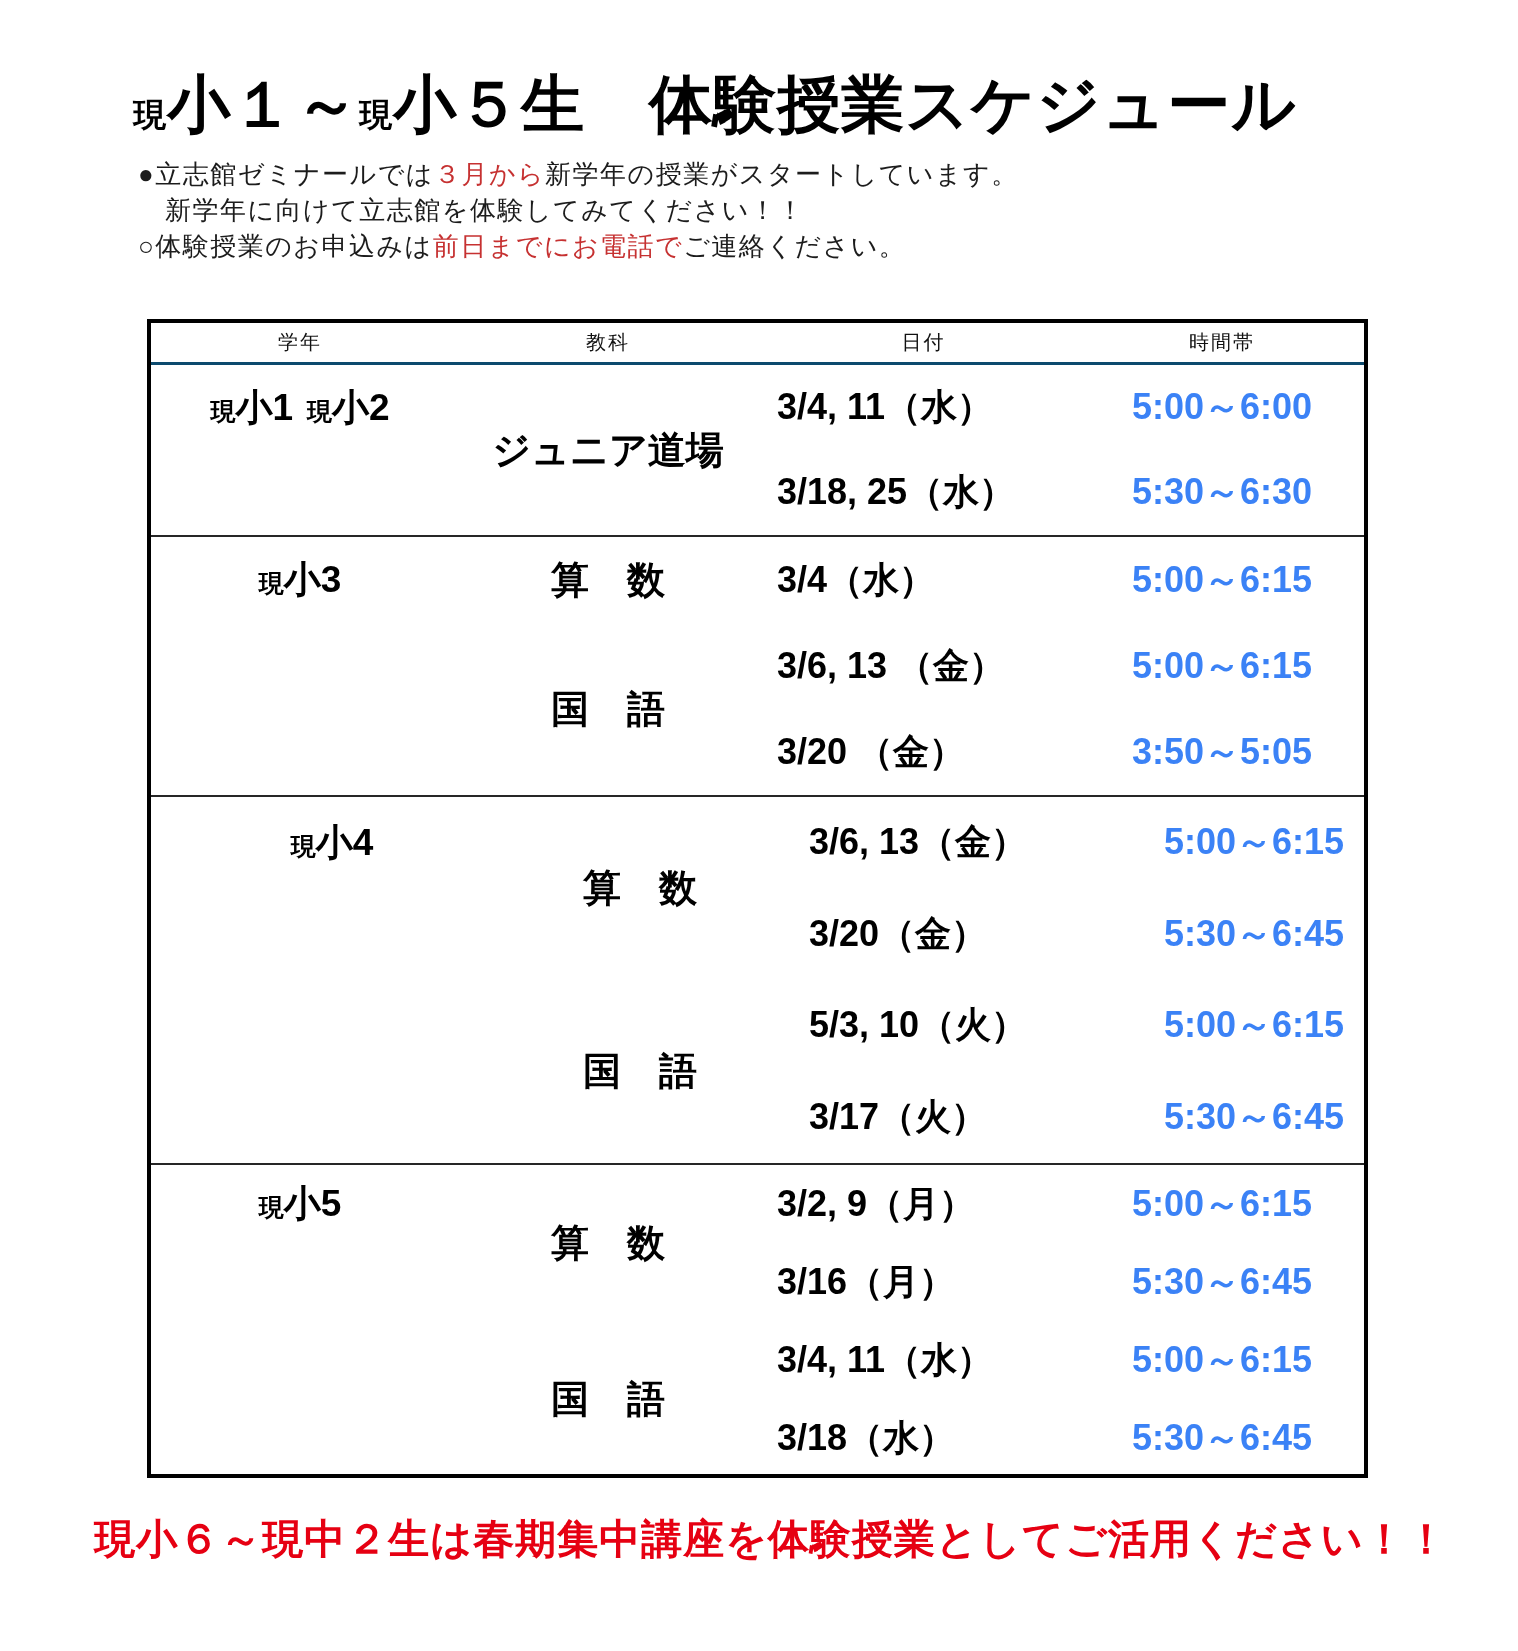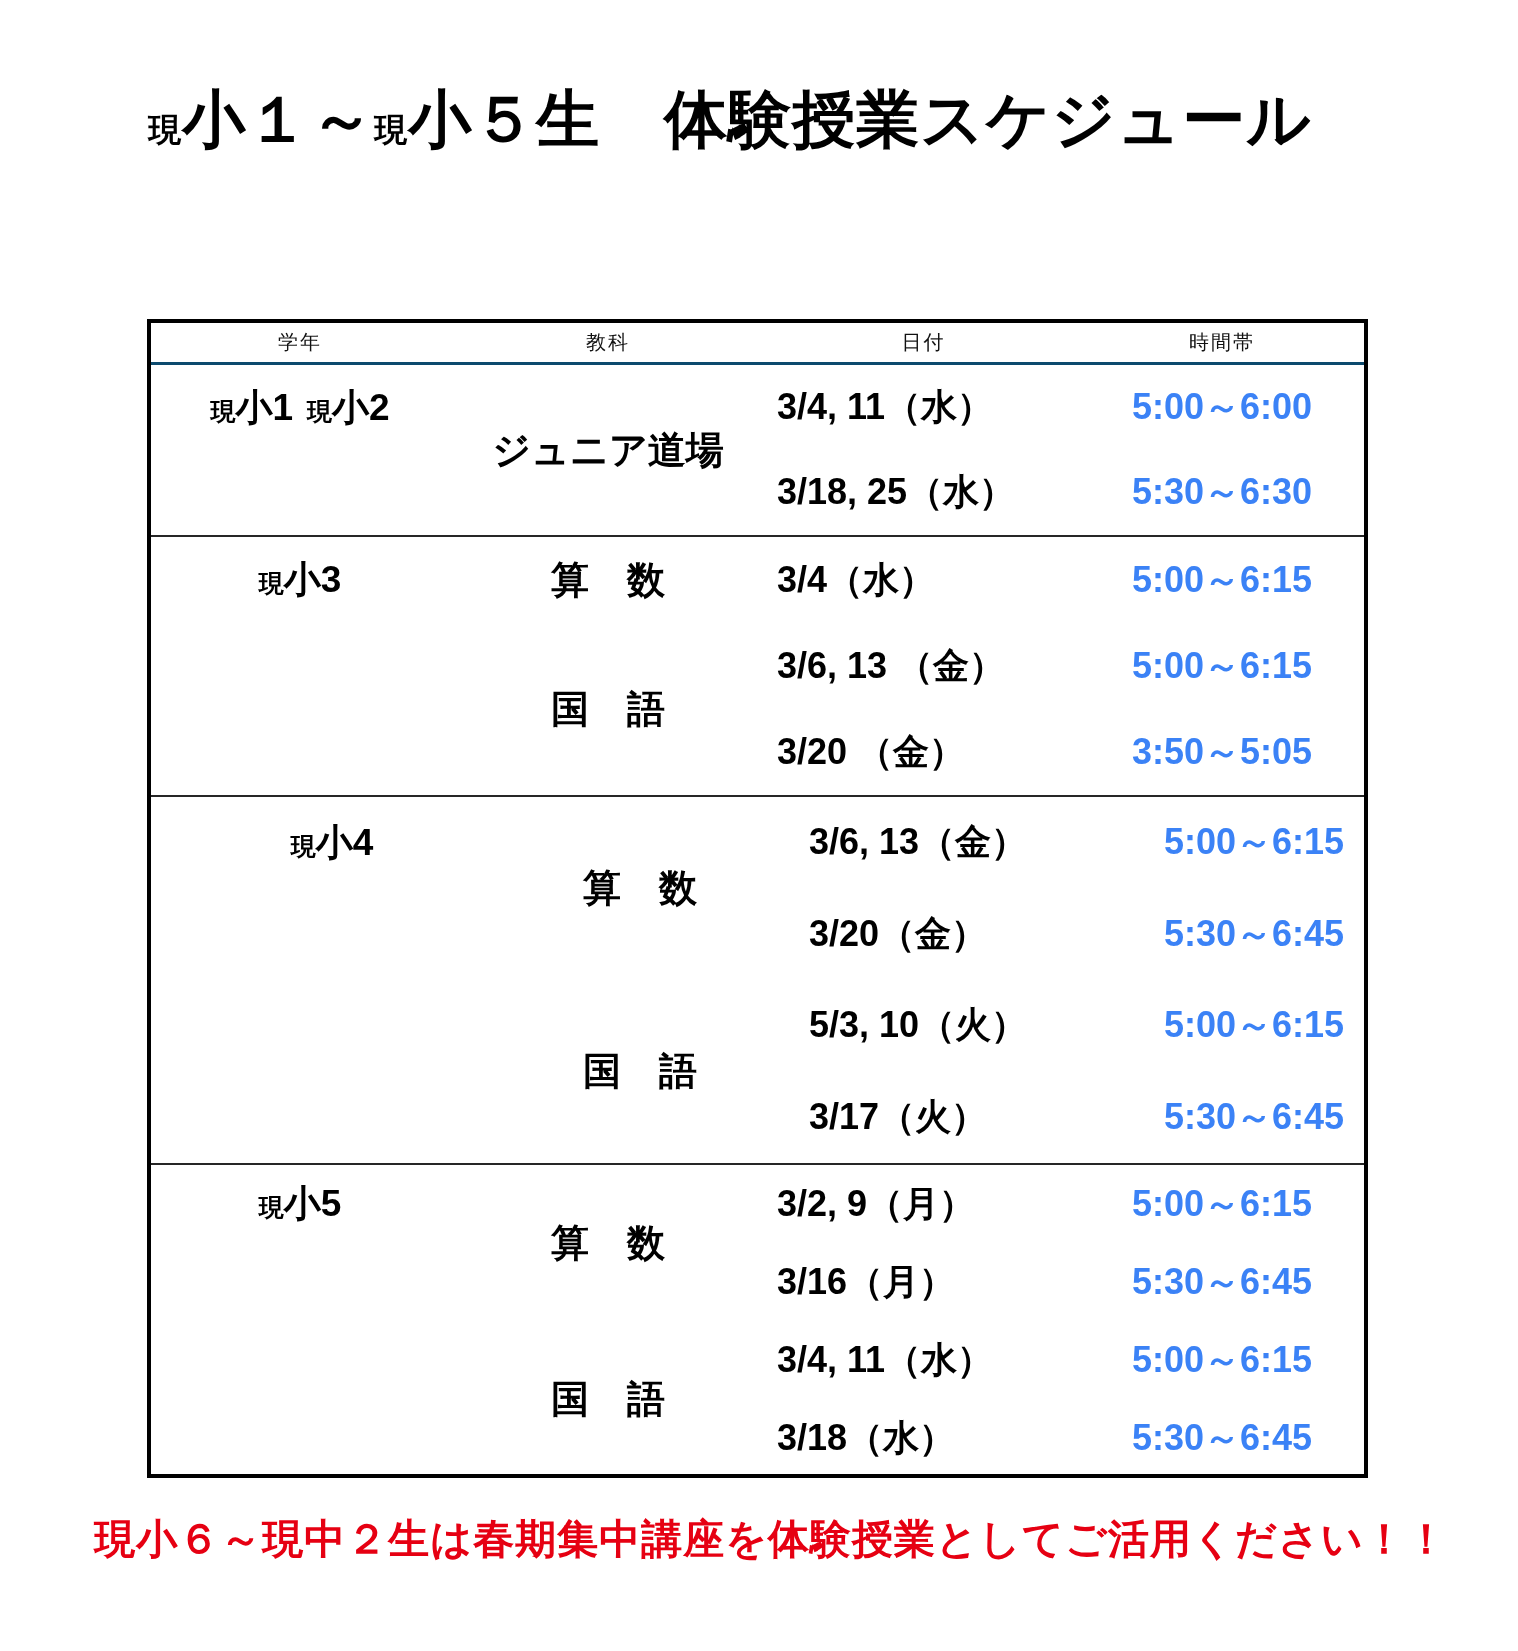"現小１～現小５生 体験授業スケジュール" .title { margin: 15px -> 0 }
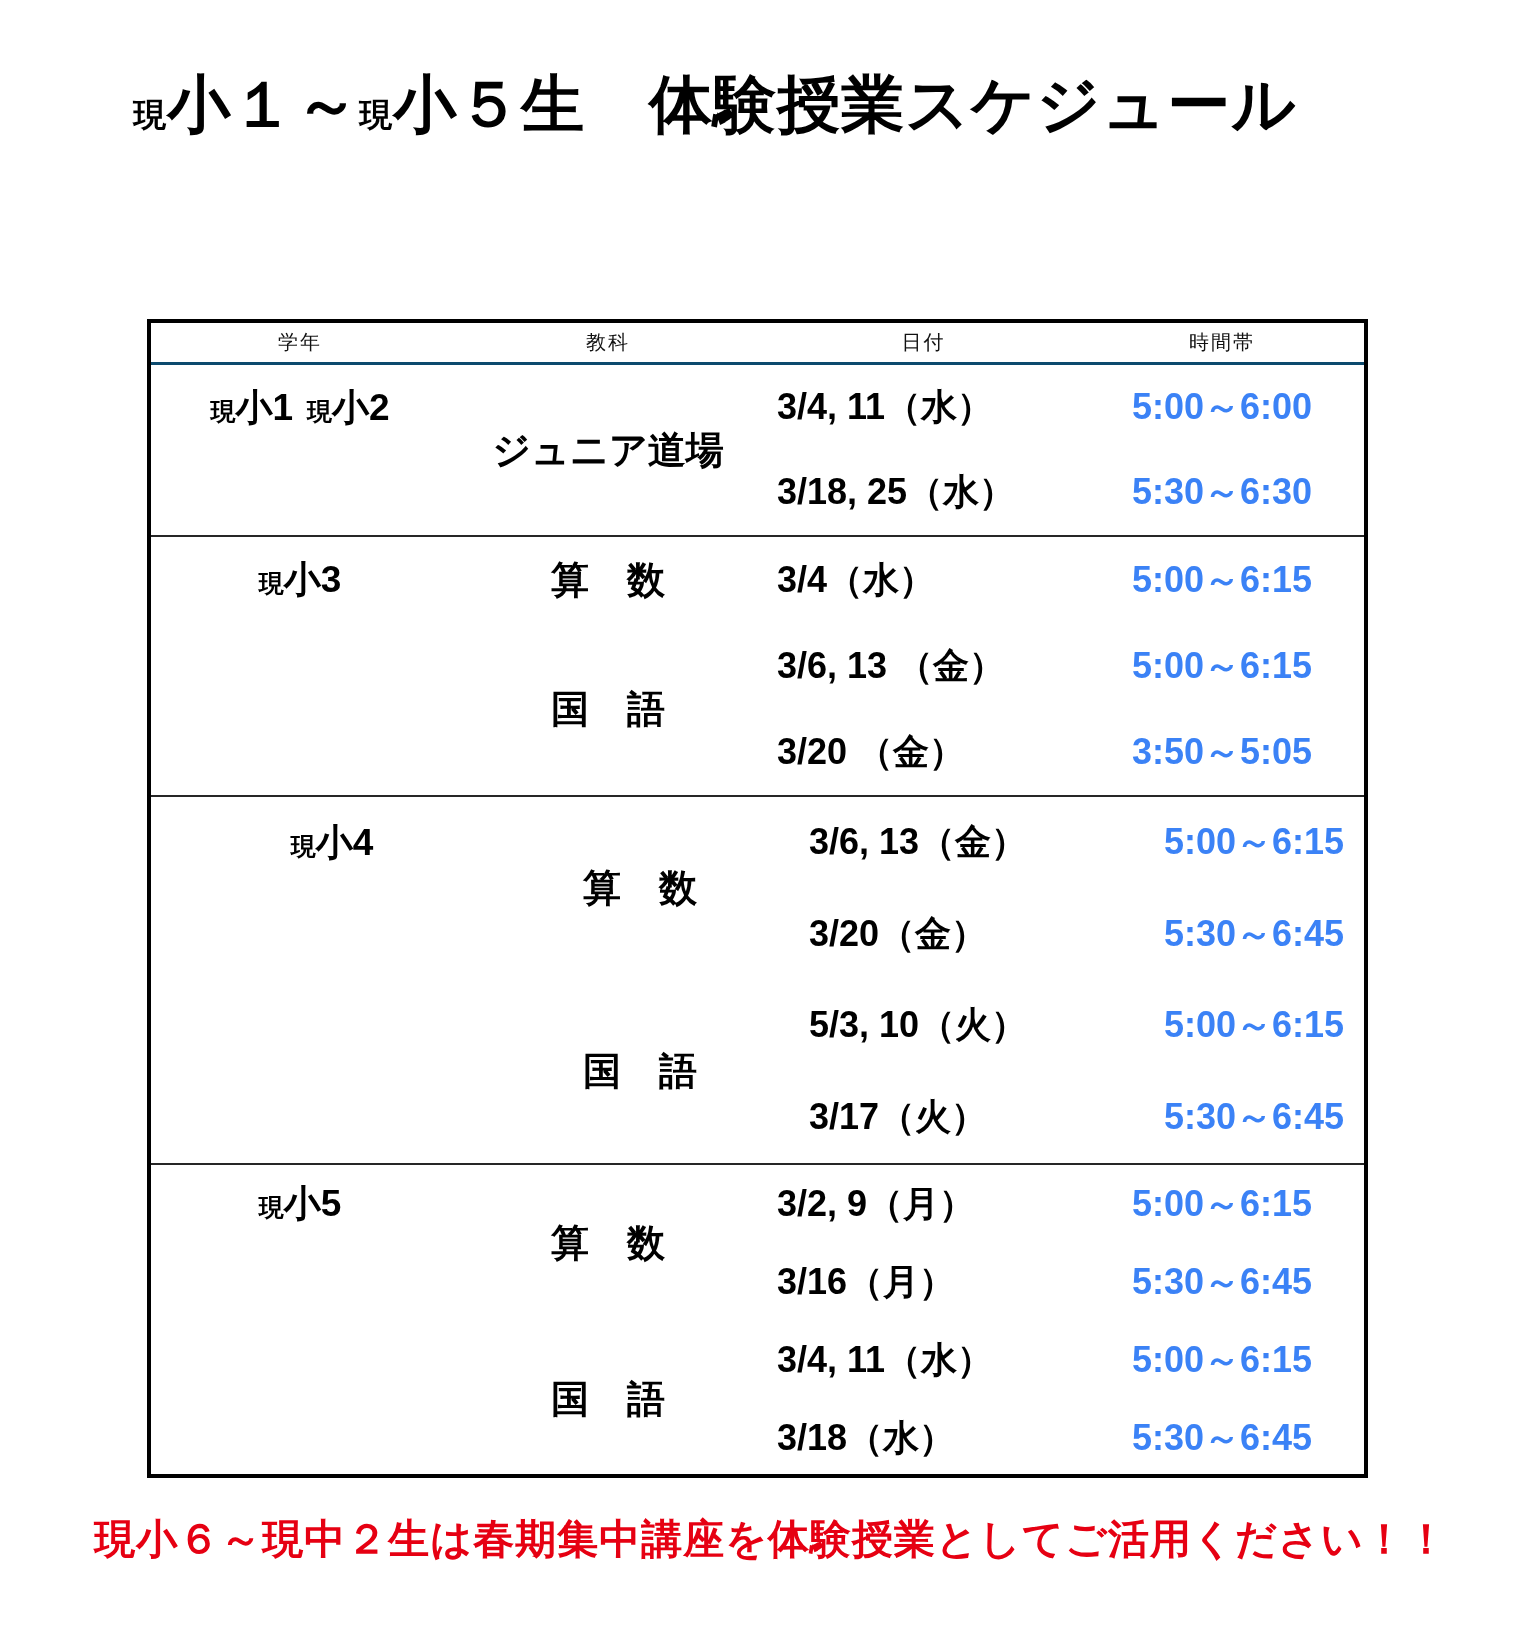"●立志館ゼミナールでは３月から新学年の授業がスタートしています。" div.intro { html: none -> <div> <p><span>●立志館ゼミナールでは</span><span>３月から</span><span>新学年の授業がスタートしています。</span></p> <p>新学年に向けて立志館を体験してみてください！！</p> <p><span>○体験授業のお申込みは</span><span>前日までにお電話で</span><span>ご連絡ください。</span></p> </div> }
